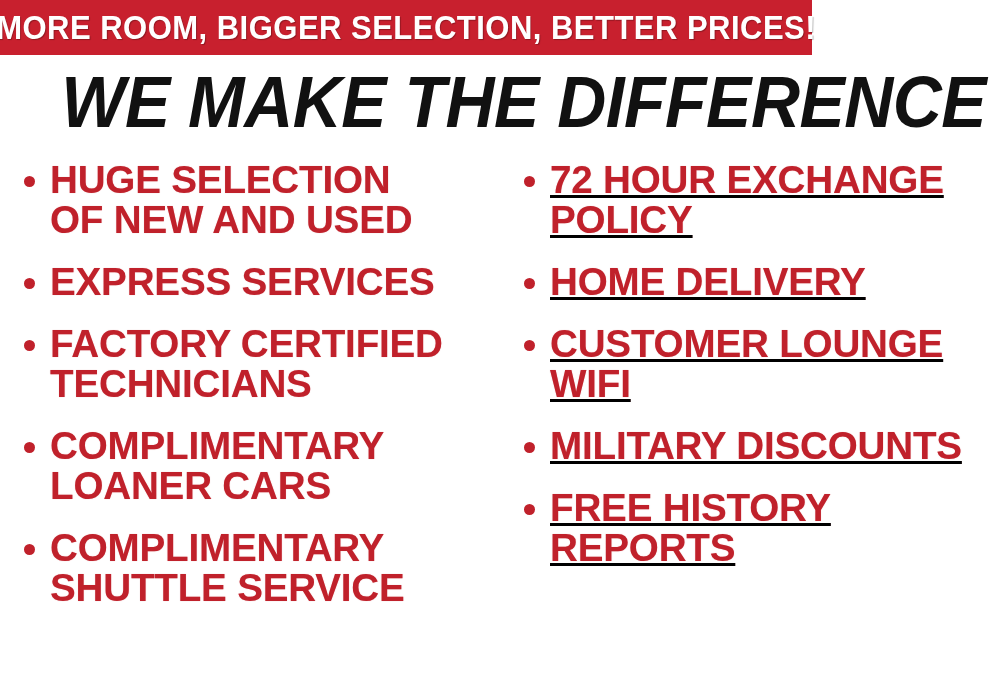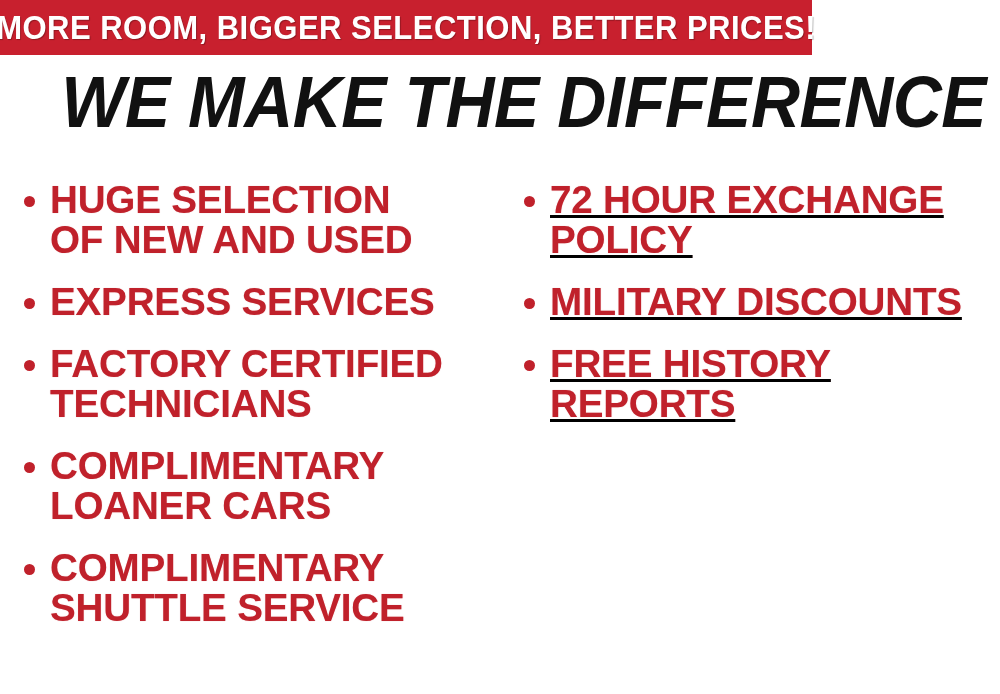"HUGE SELECTION" .bullet-row { margin-top: 20px -> none }
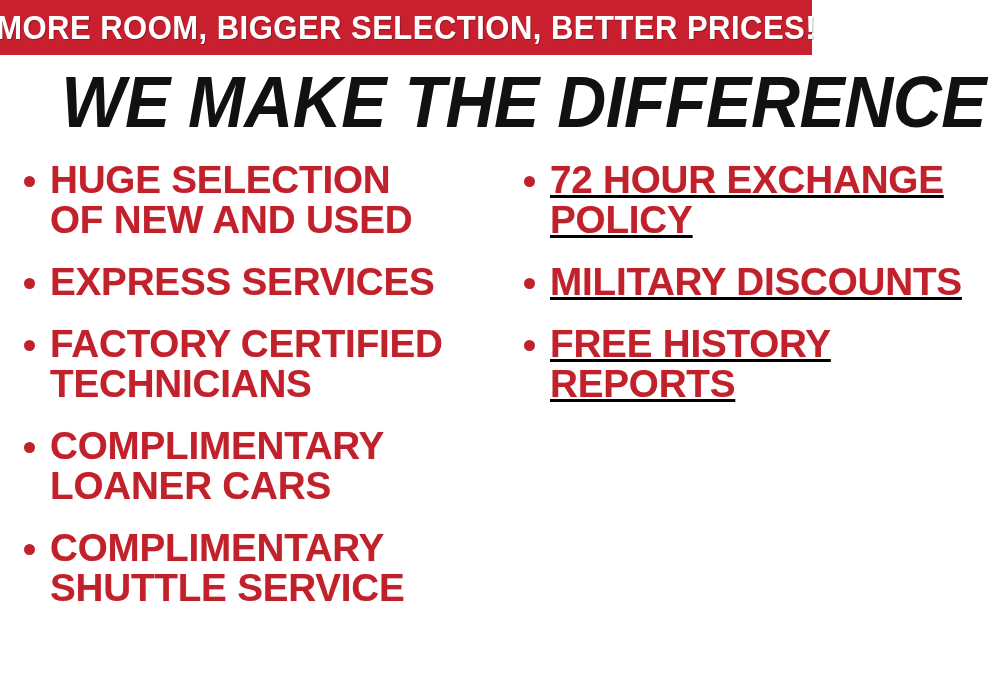"HOME DELIVERY" div.bullet-row { html: none -> <div> <span></span> <span>HOME DELIVERY</span> </div> }
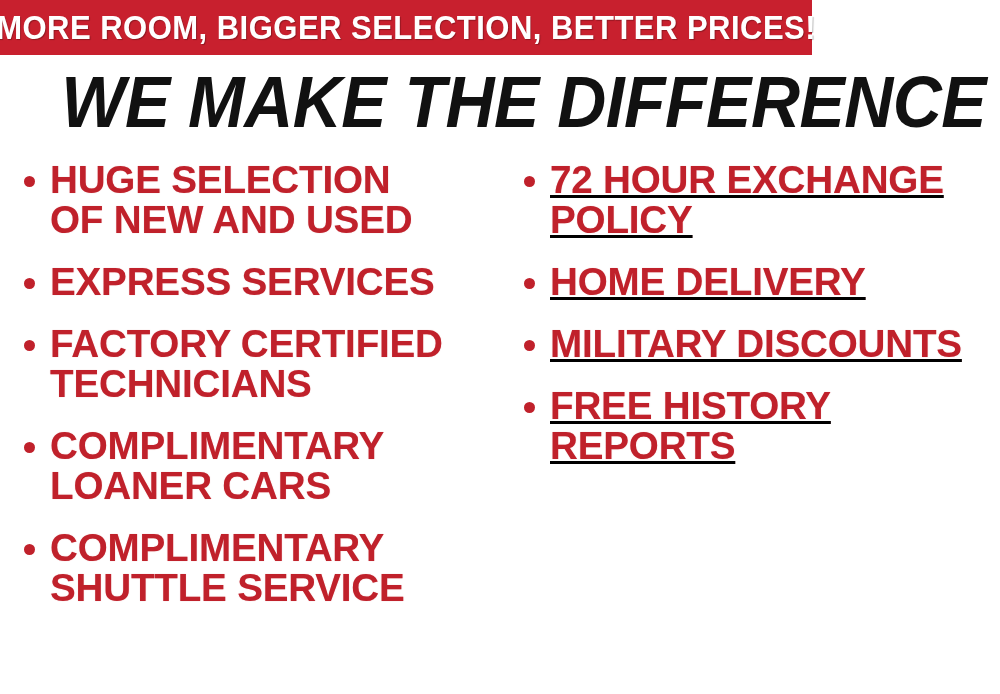"CUSTOMER LOUNGE" div.bullet-row { html: none -> <div> <span></span> <span>CUSTOMER LOUNGE WIFI</span> </div> }
